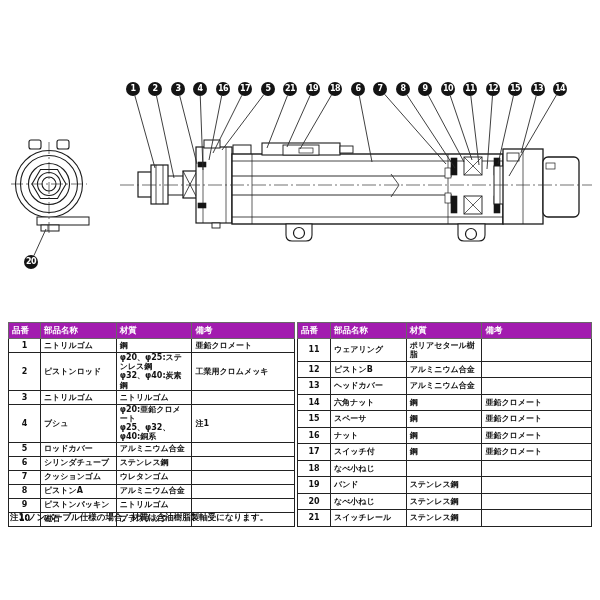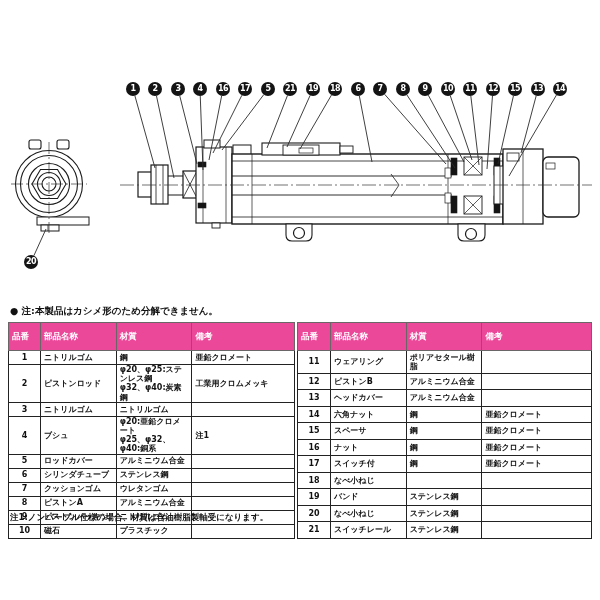"● 注:本製品はカシメ形のため分解できません。" div.top-note { html: <div>● 注:本製品はカシメ形のため分解できません。</div> -> none }
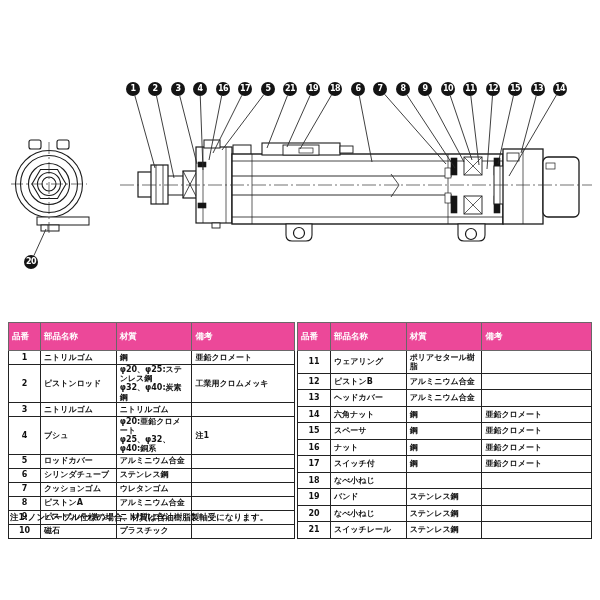"品番" table.parts th { background: #ec4899 -> #a21caf; padding: 7px 3px -> 1px 3px }
